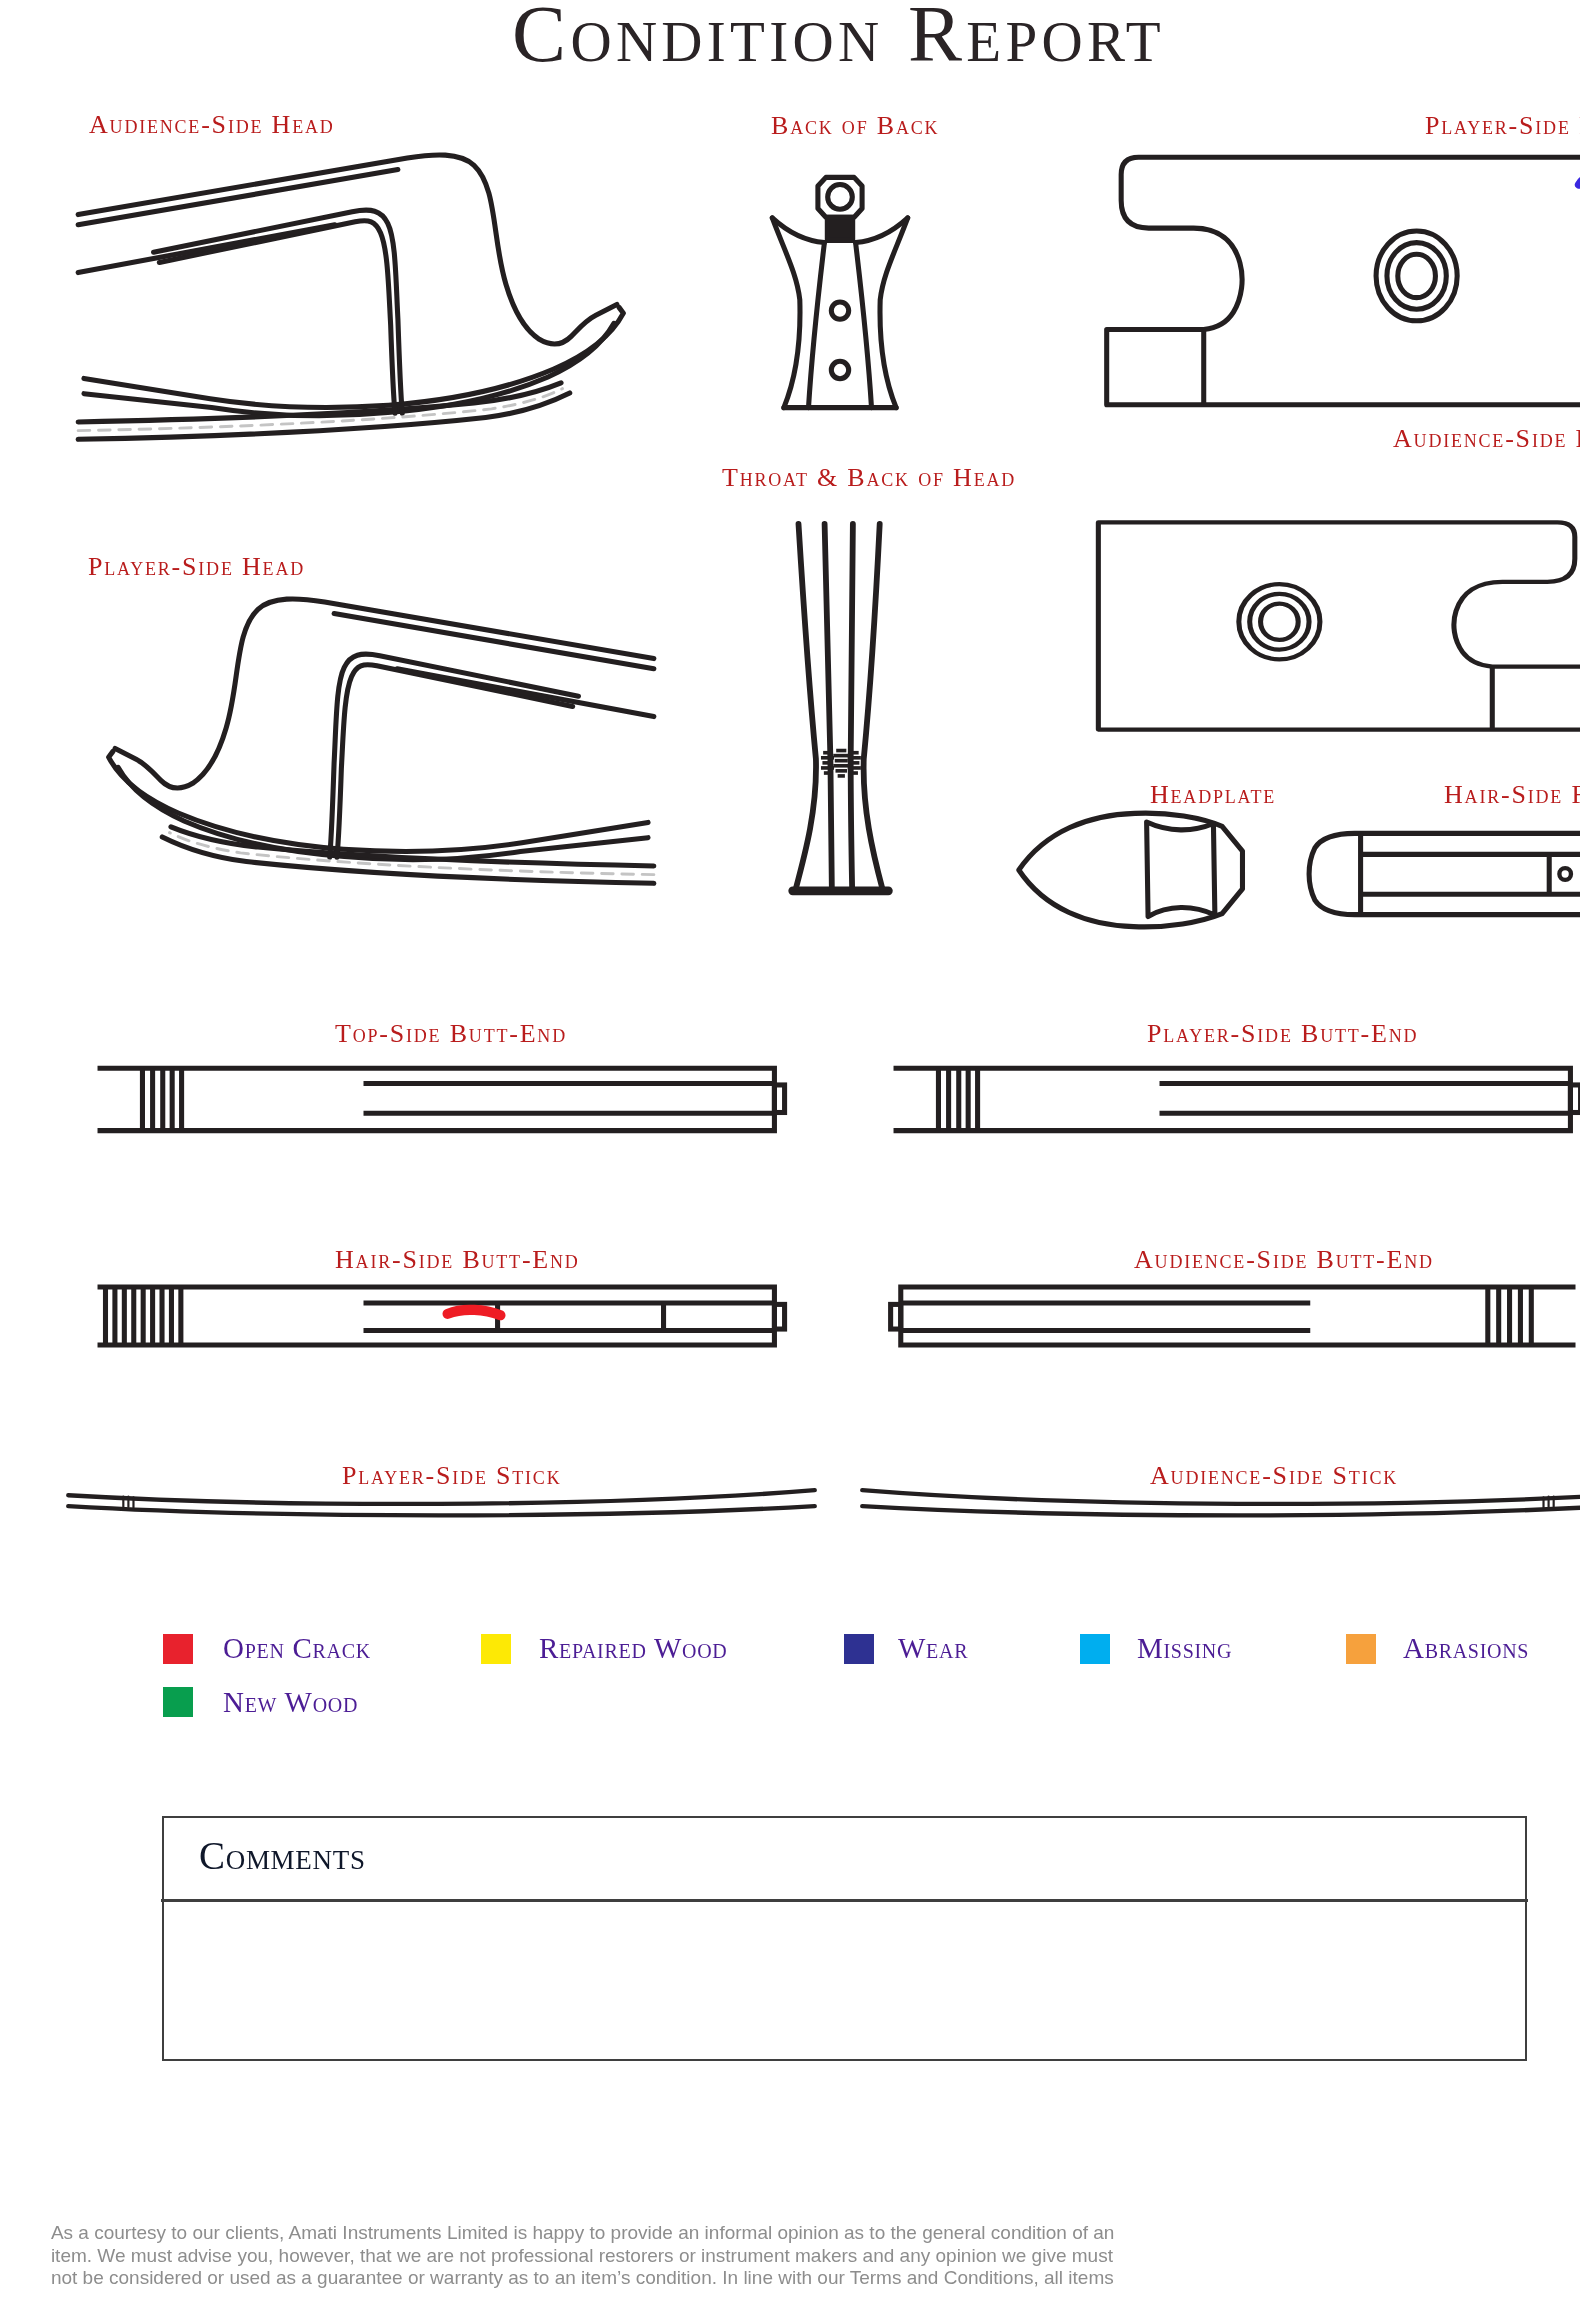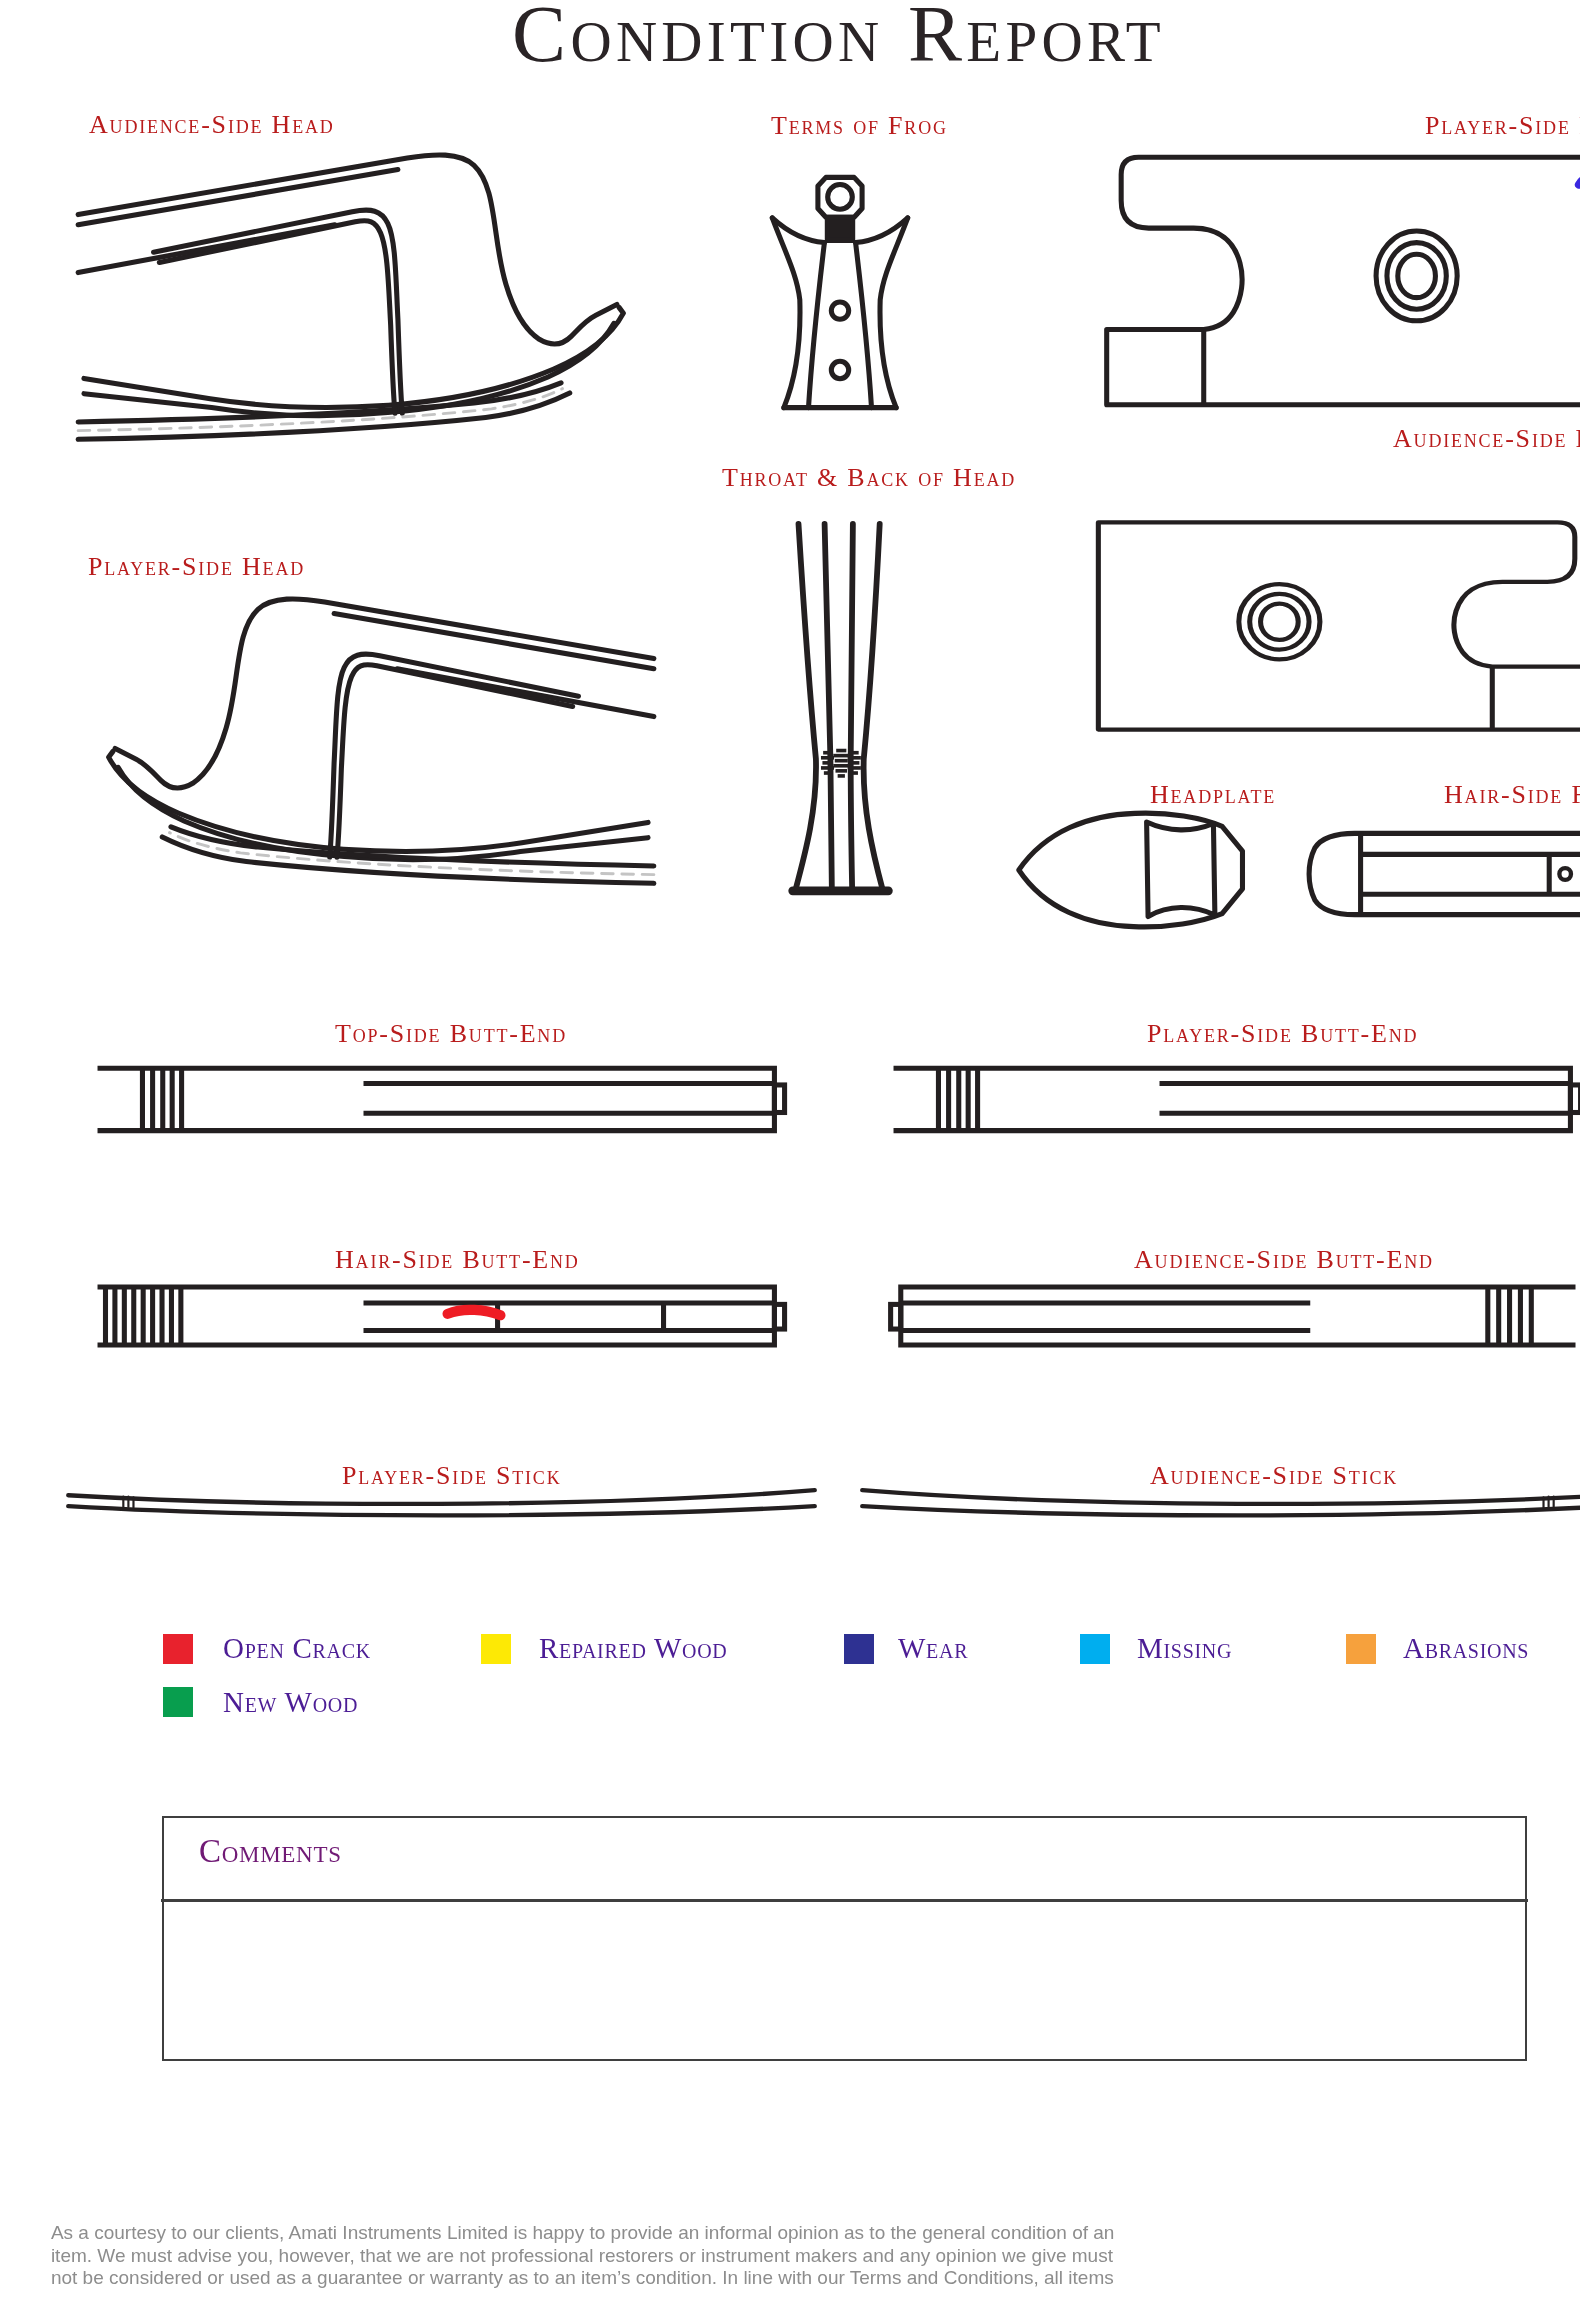"Terms of Frog" div.dlabel { text: Terms of Frog -> Back of Back }
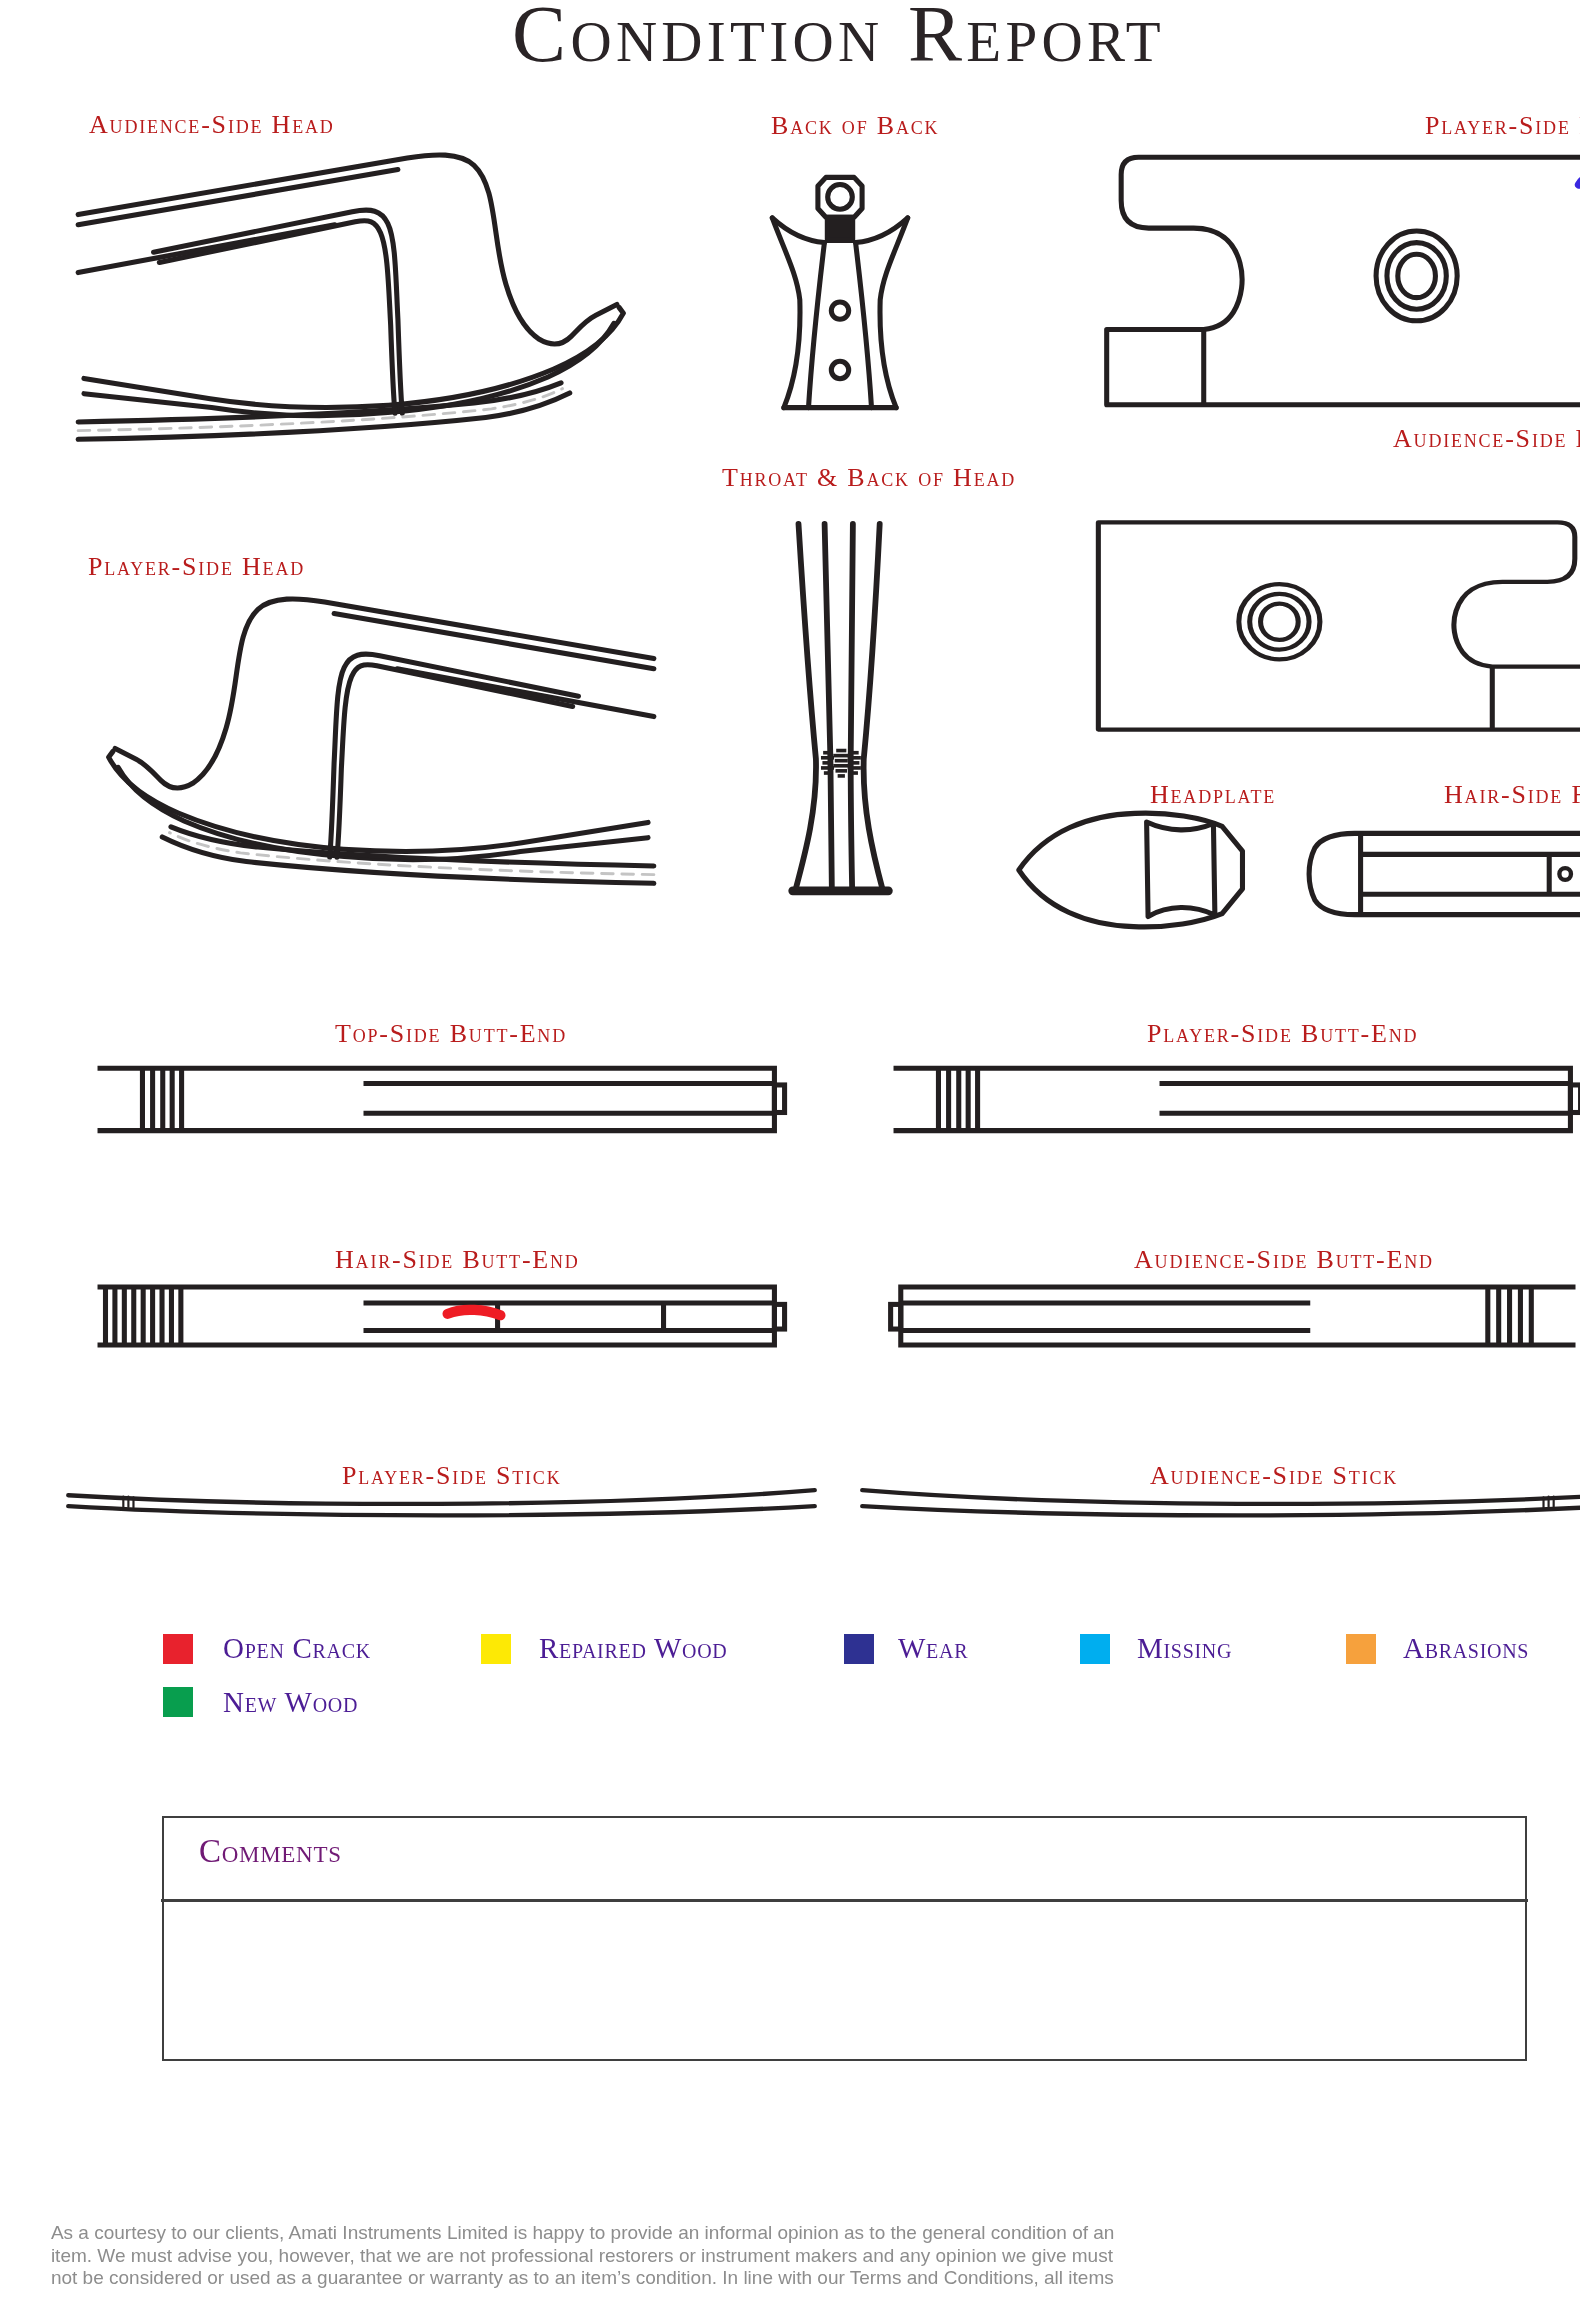"Comments" .comments-heading { color: #701a75 -> #0f172a; font-size: 33px -> 39px }
